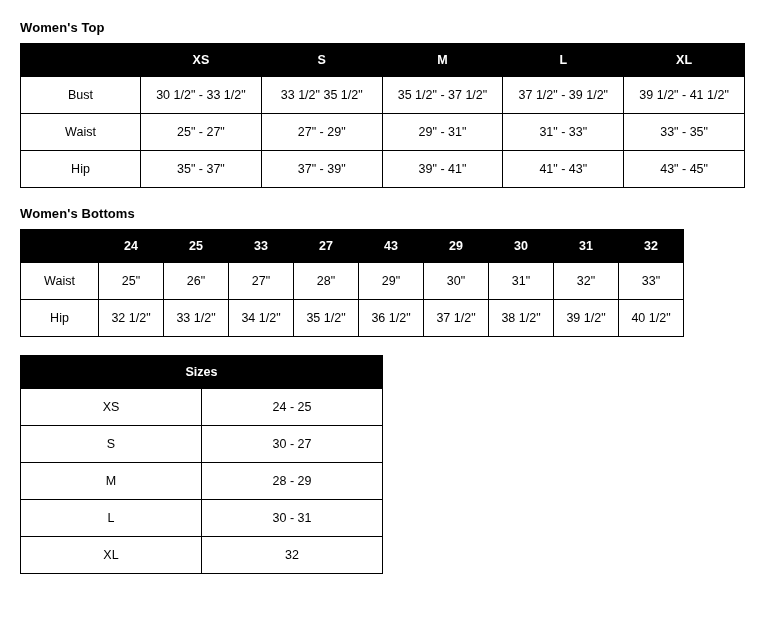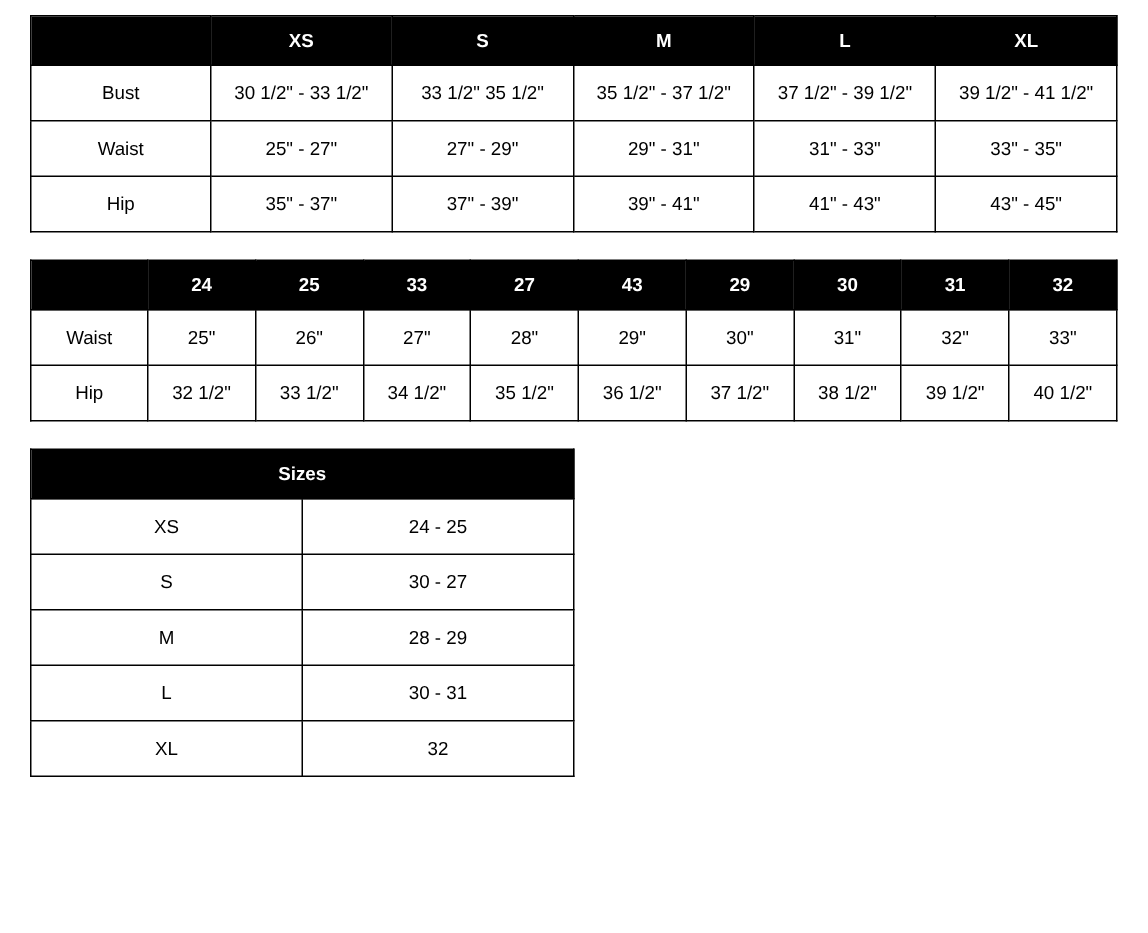"Women's Top" div.section-title { html: none -> <div>Women's Top</div> }
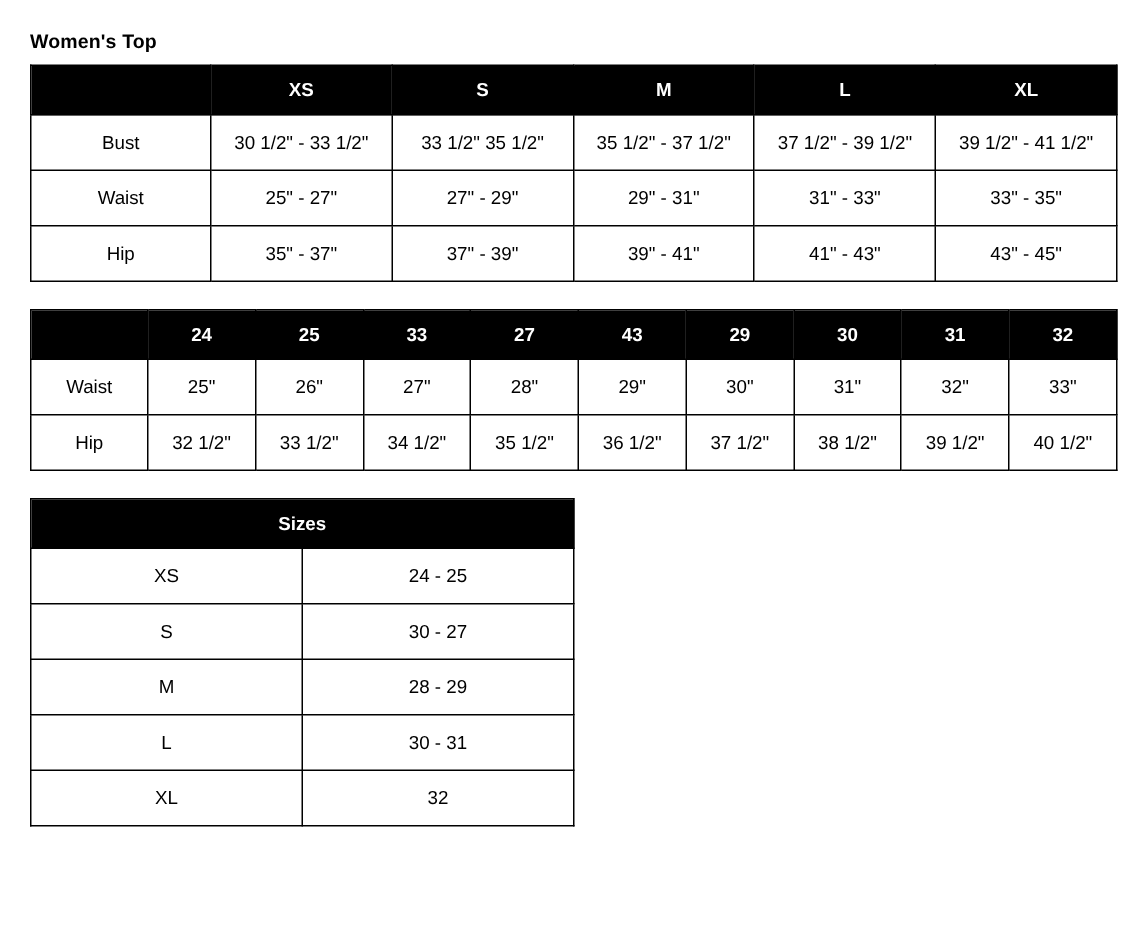"Women's Bottoms" div.section-title { html: none -> <div>Women's Bottoms</div> }
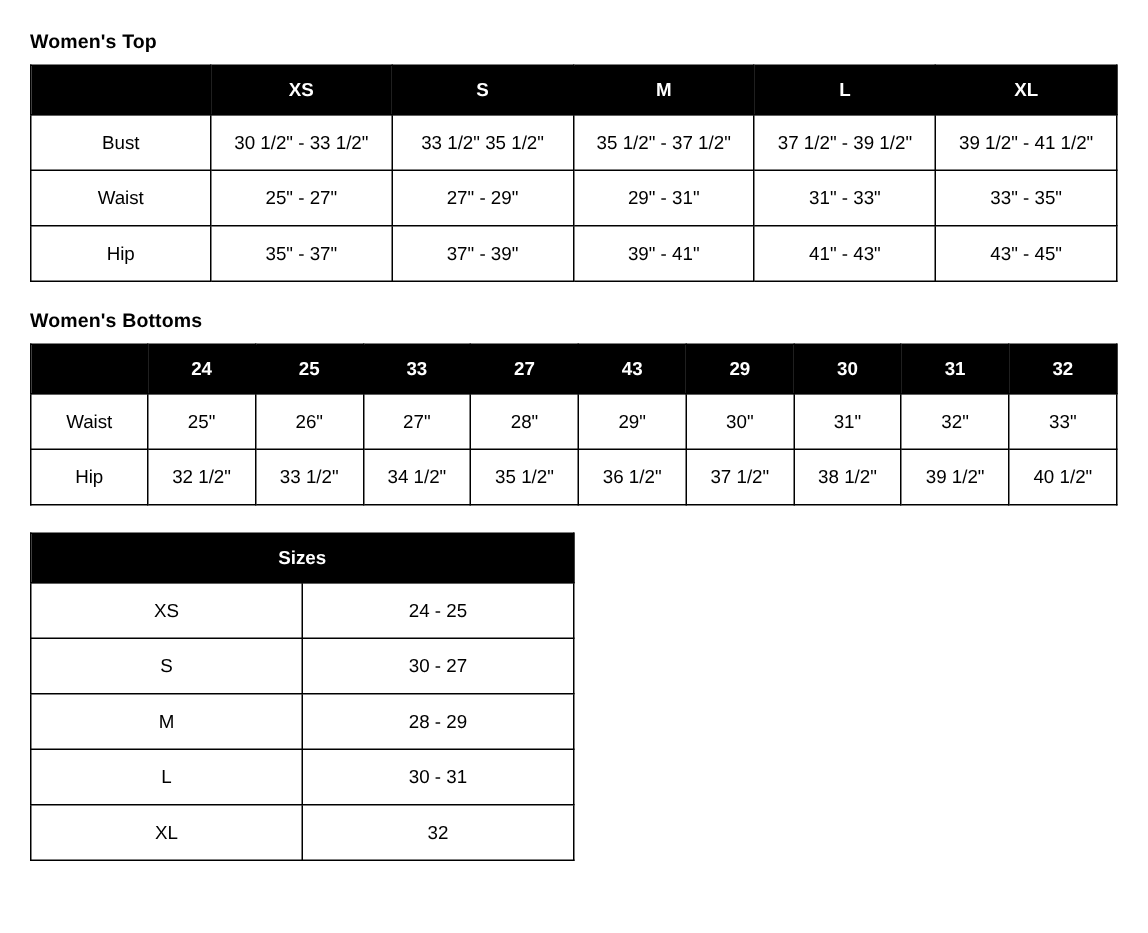"24" #table-womens-bottoms { width: 725px -> 664px }
